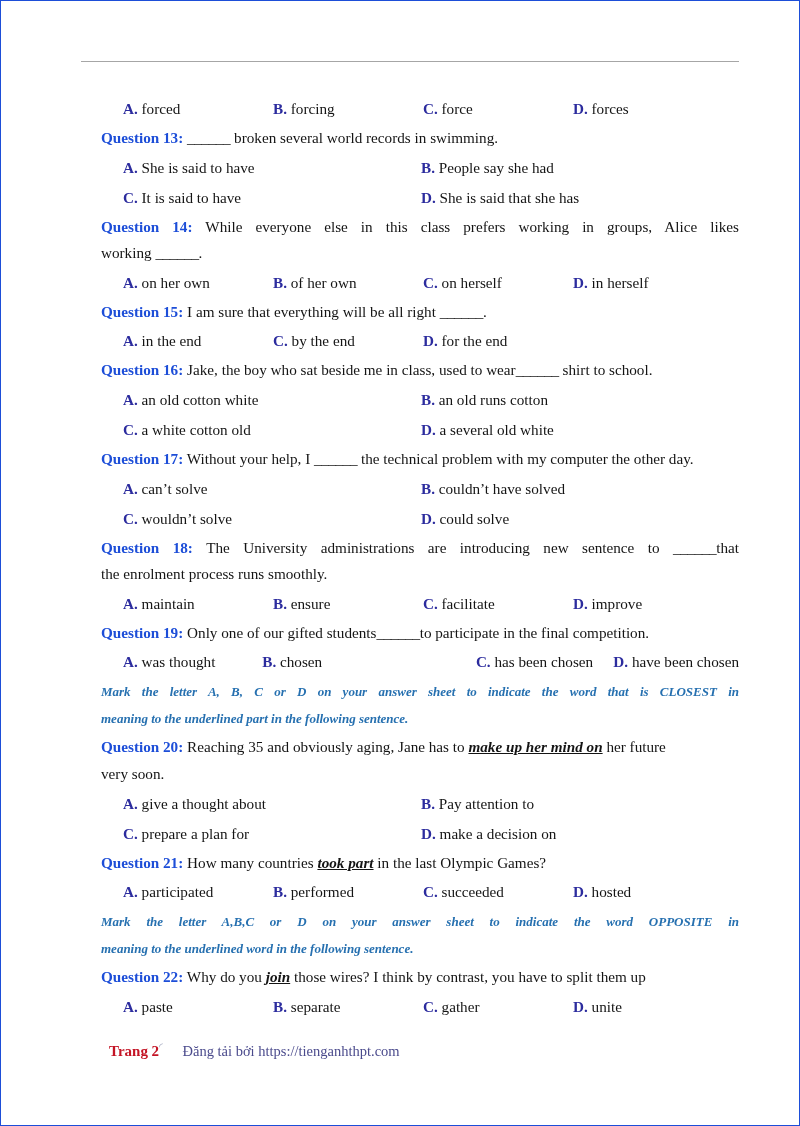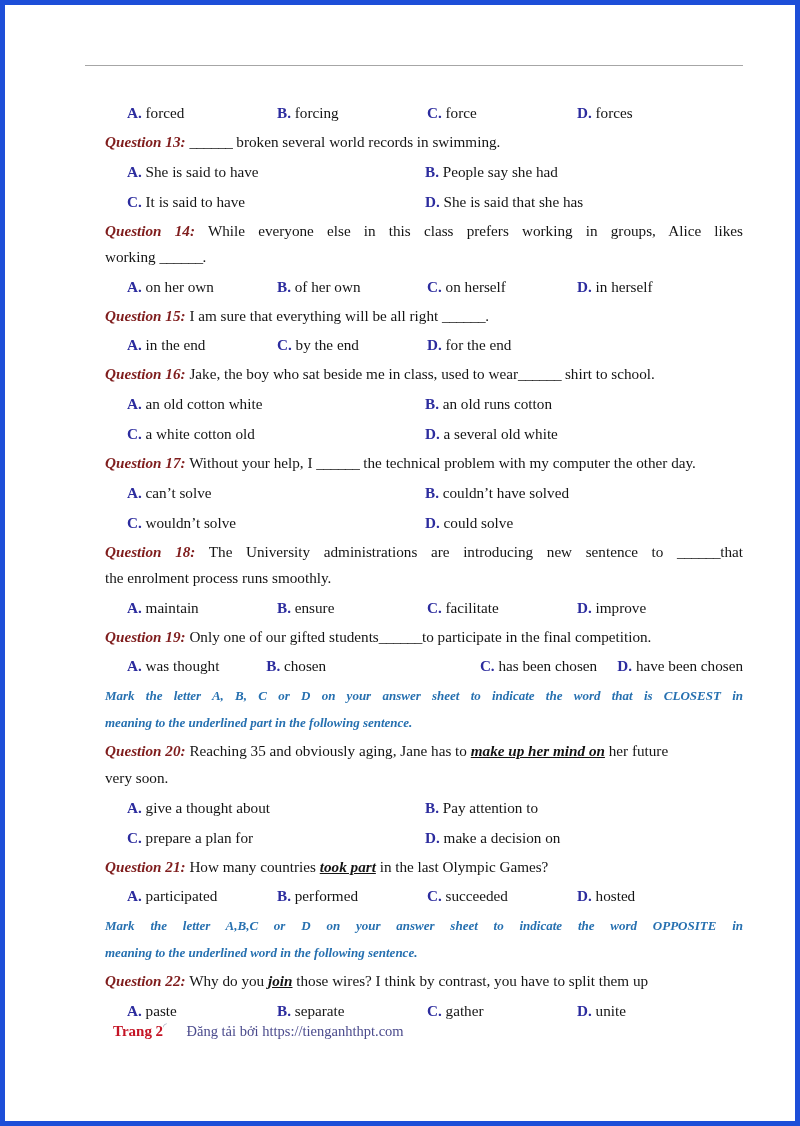"A. forced" .page { border: 5px solid #1d4ed8 -> 1px solid #1d4ed8 }
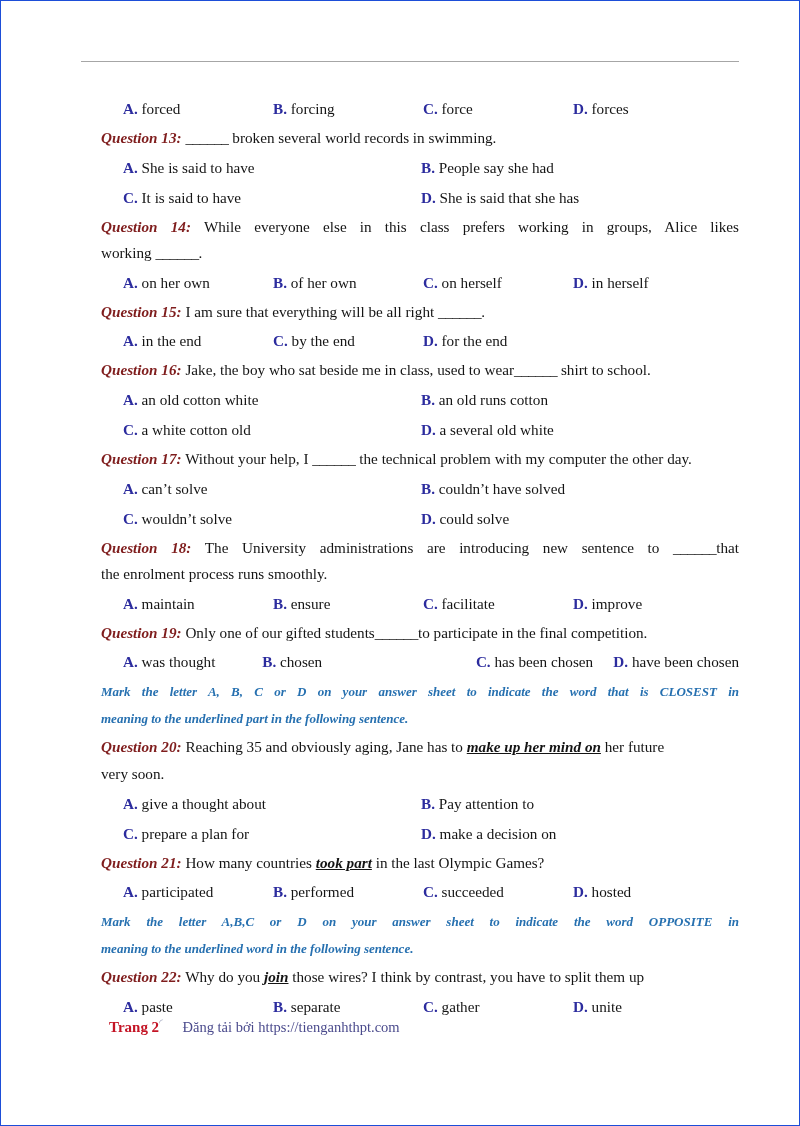"Question 13:" .qlabel { color: #7f1d1d -> #1d4ed8; font-style: italic -> none }
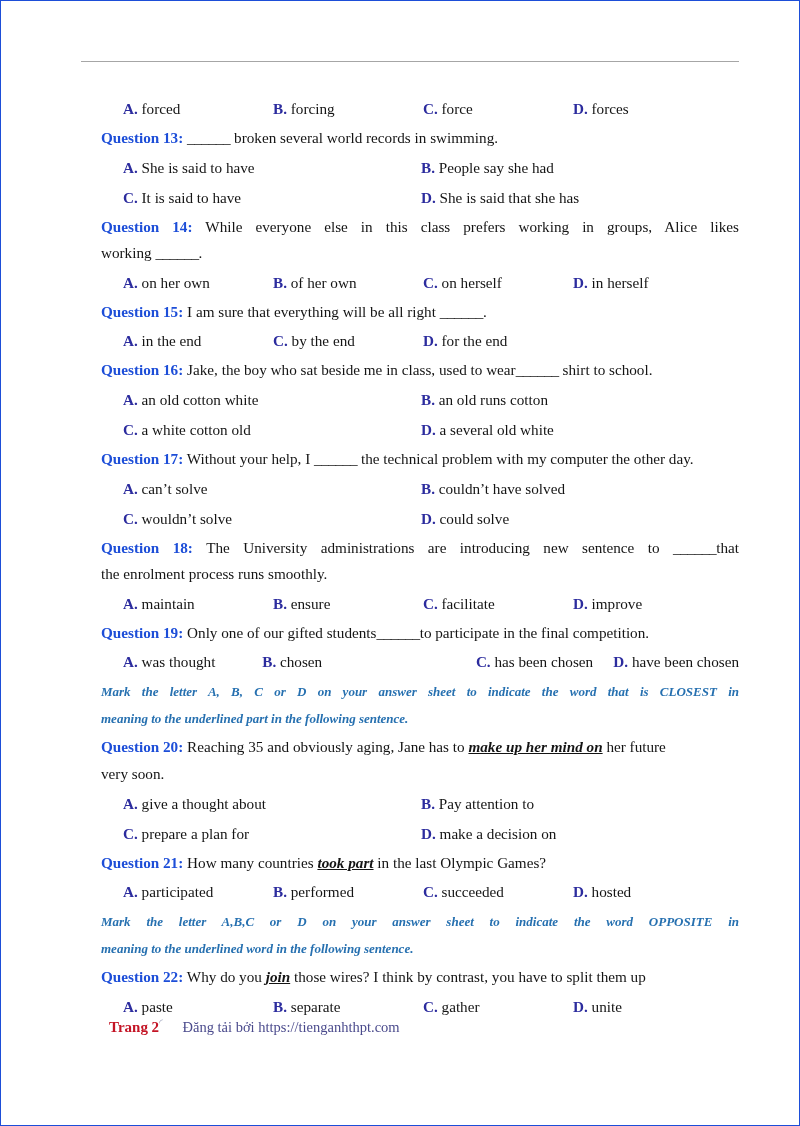"Trang 2◜ Đăng tải bởi" .footer { top: 1012px -> 1036px }
